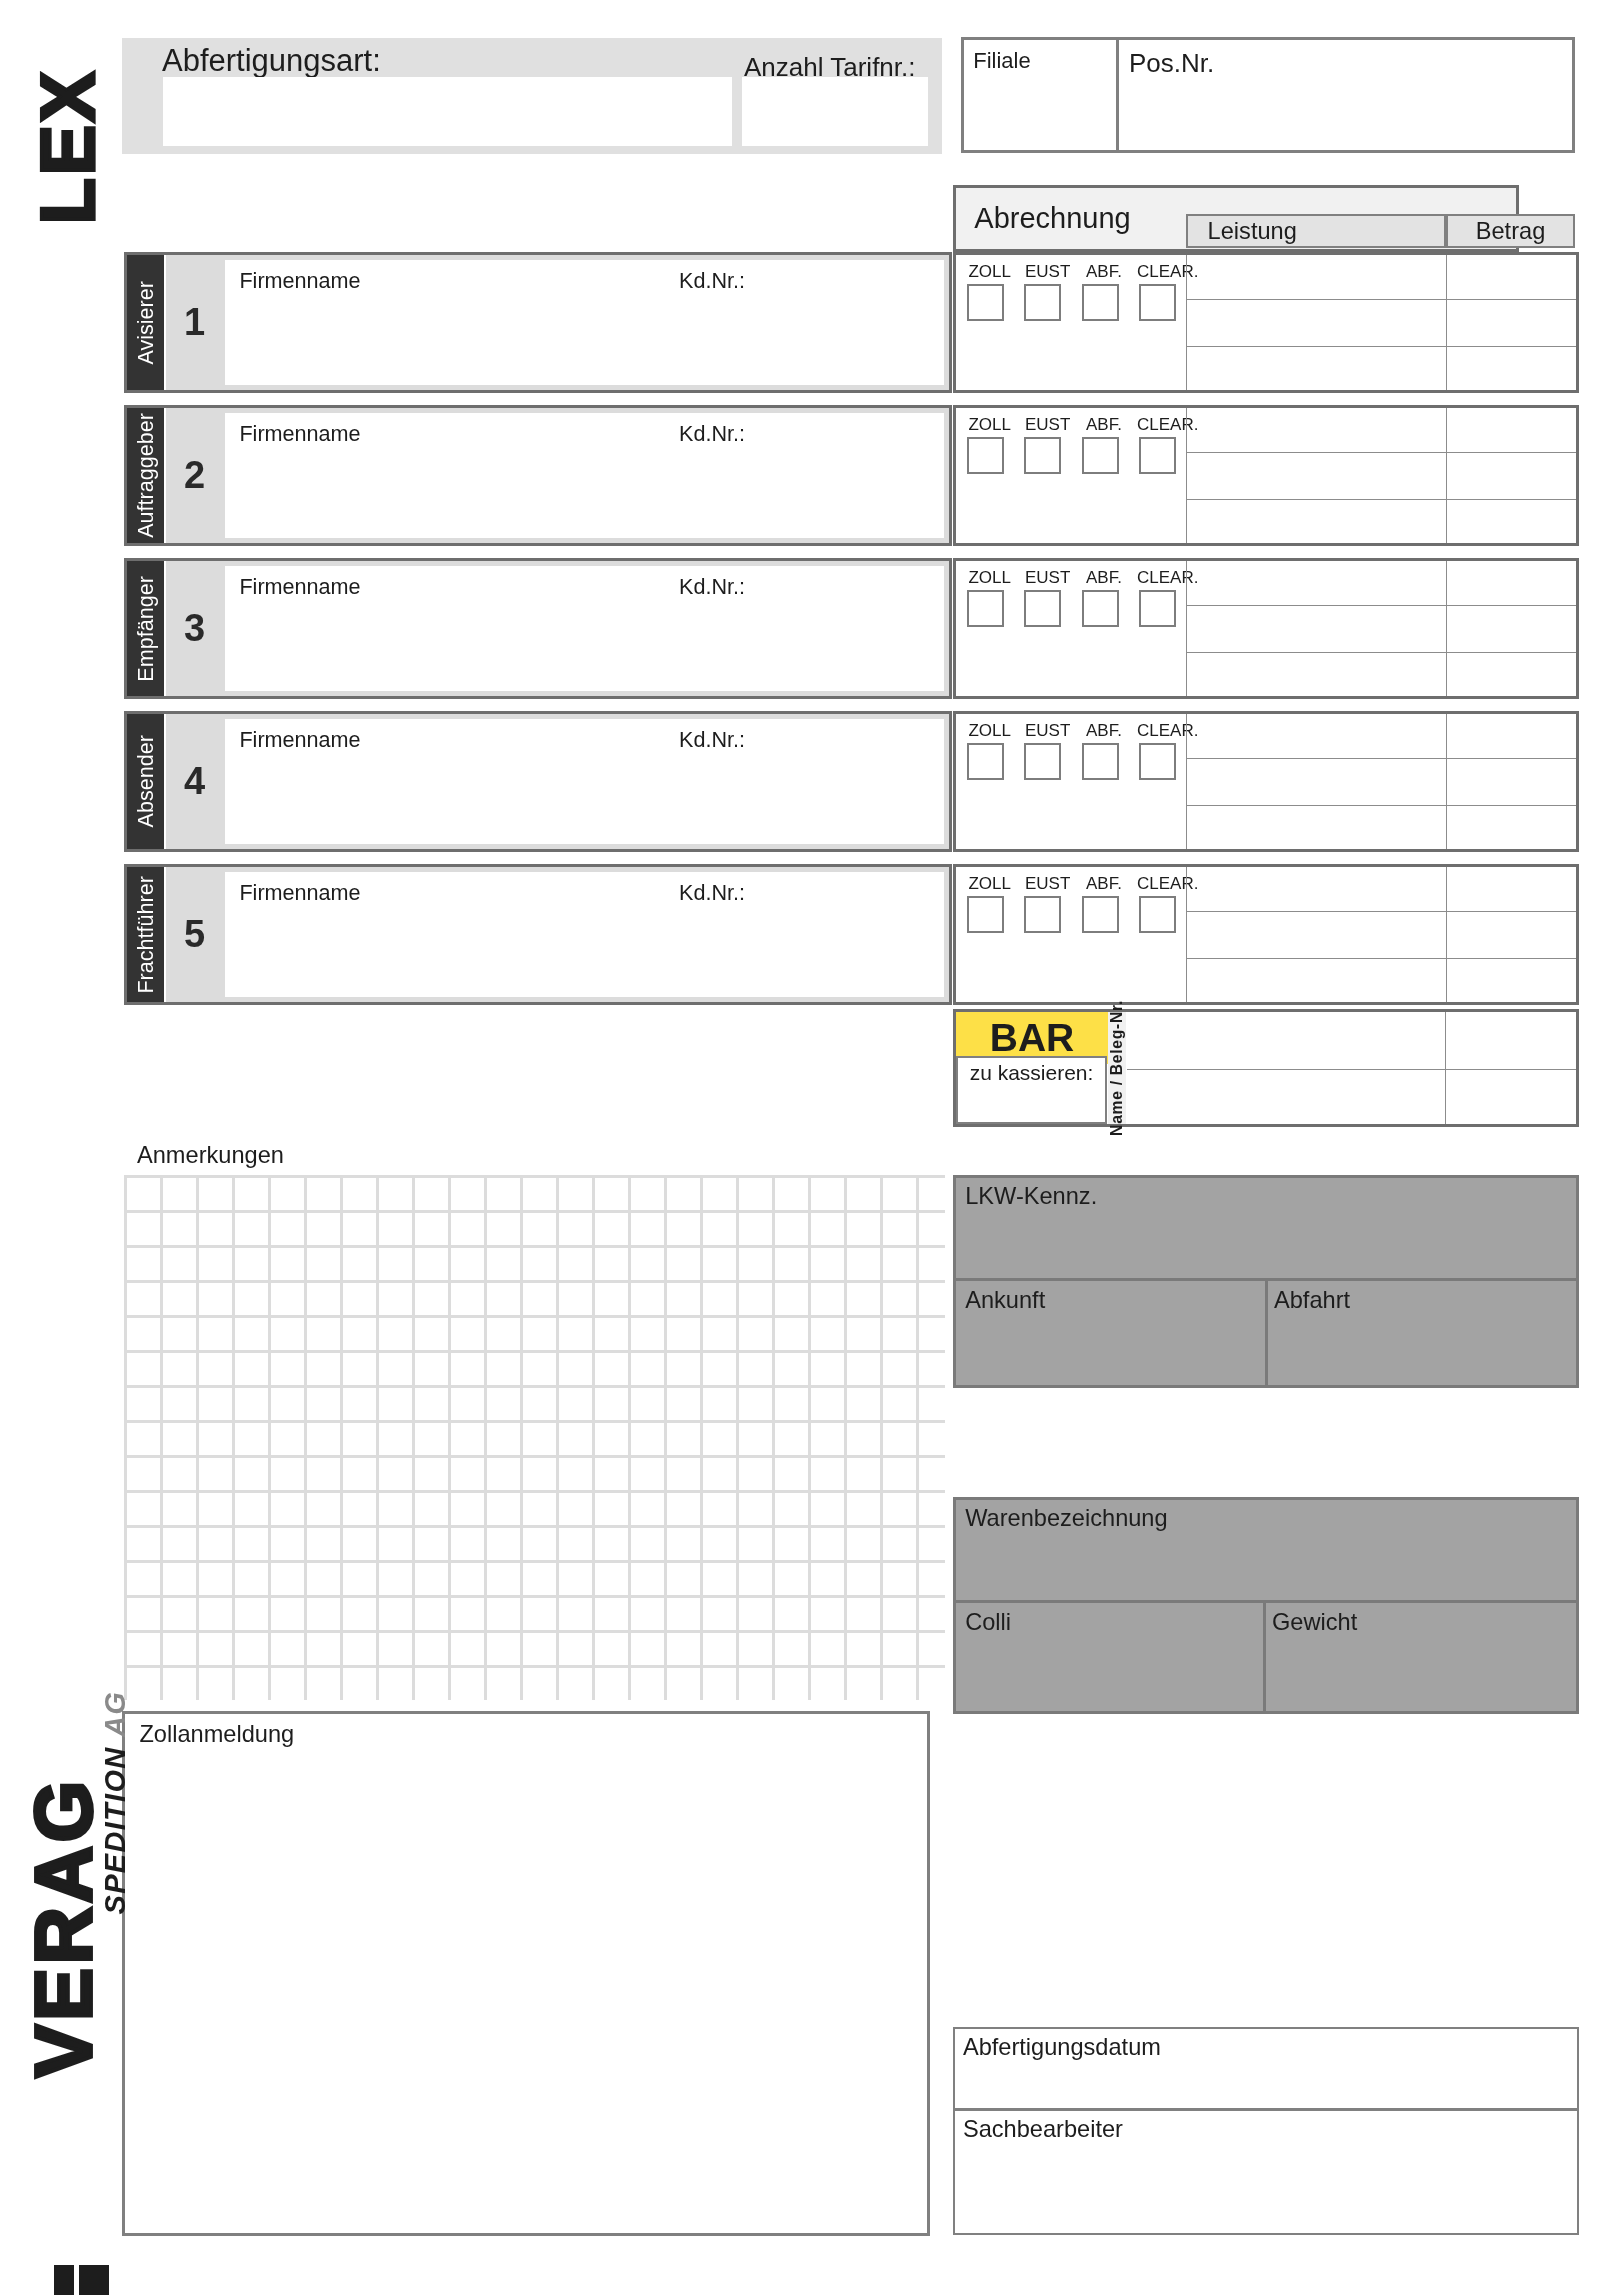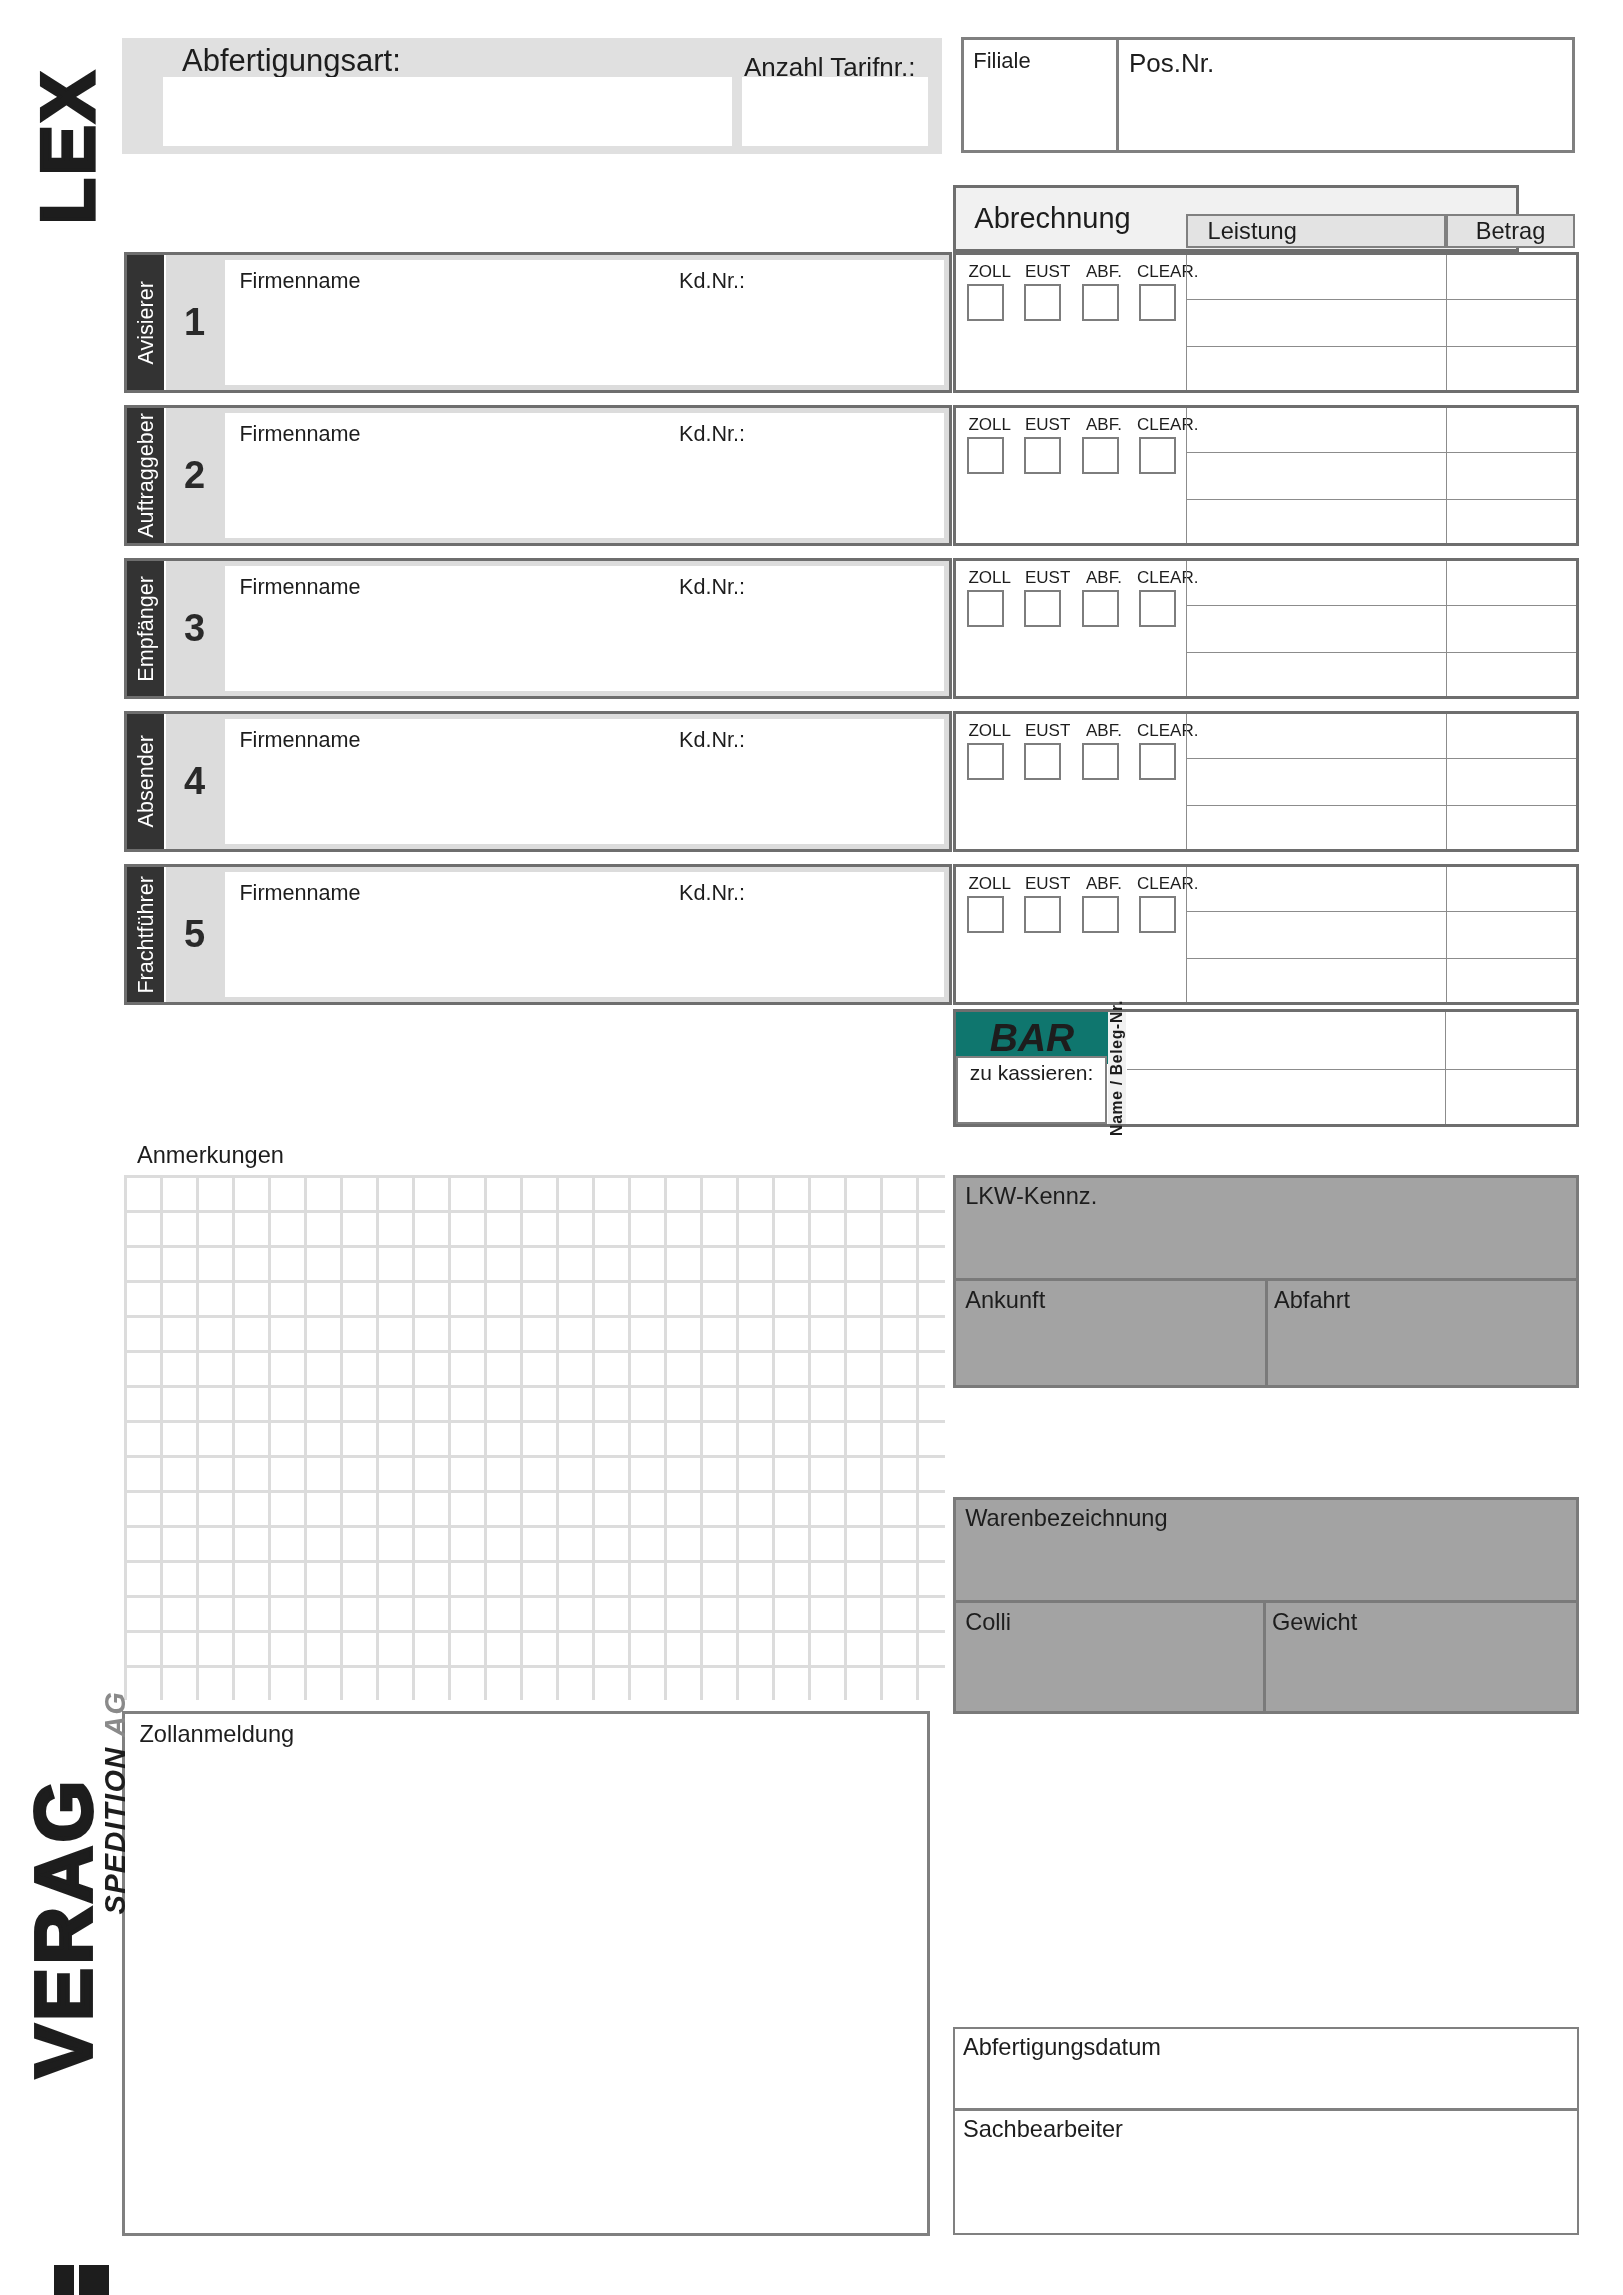"Abfertigungsart:" .abf-label { left: 60px -> 40px }
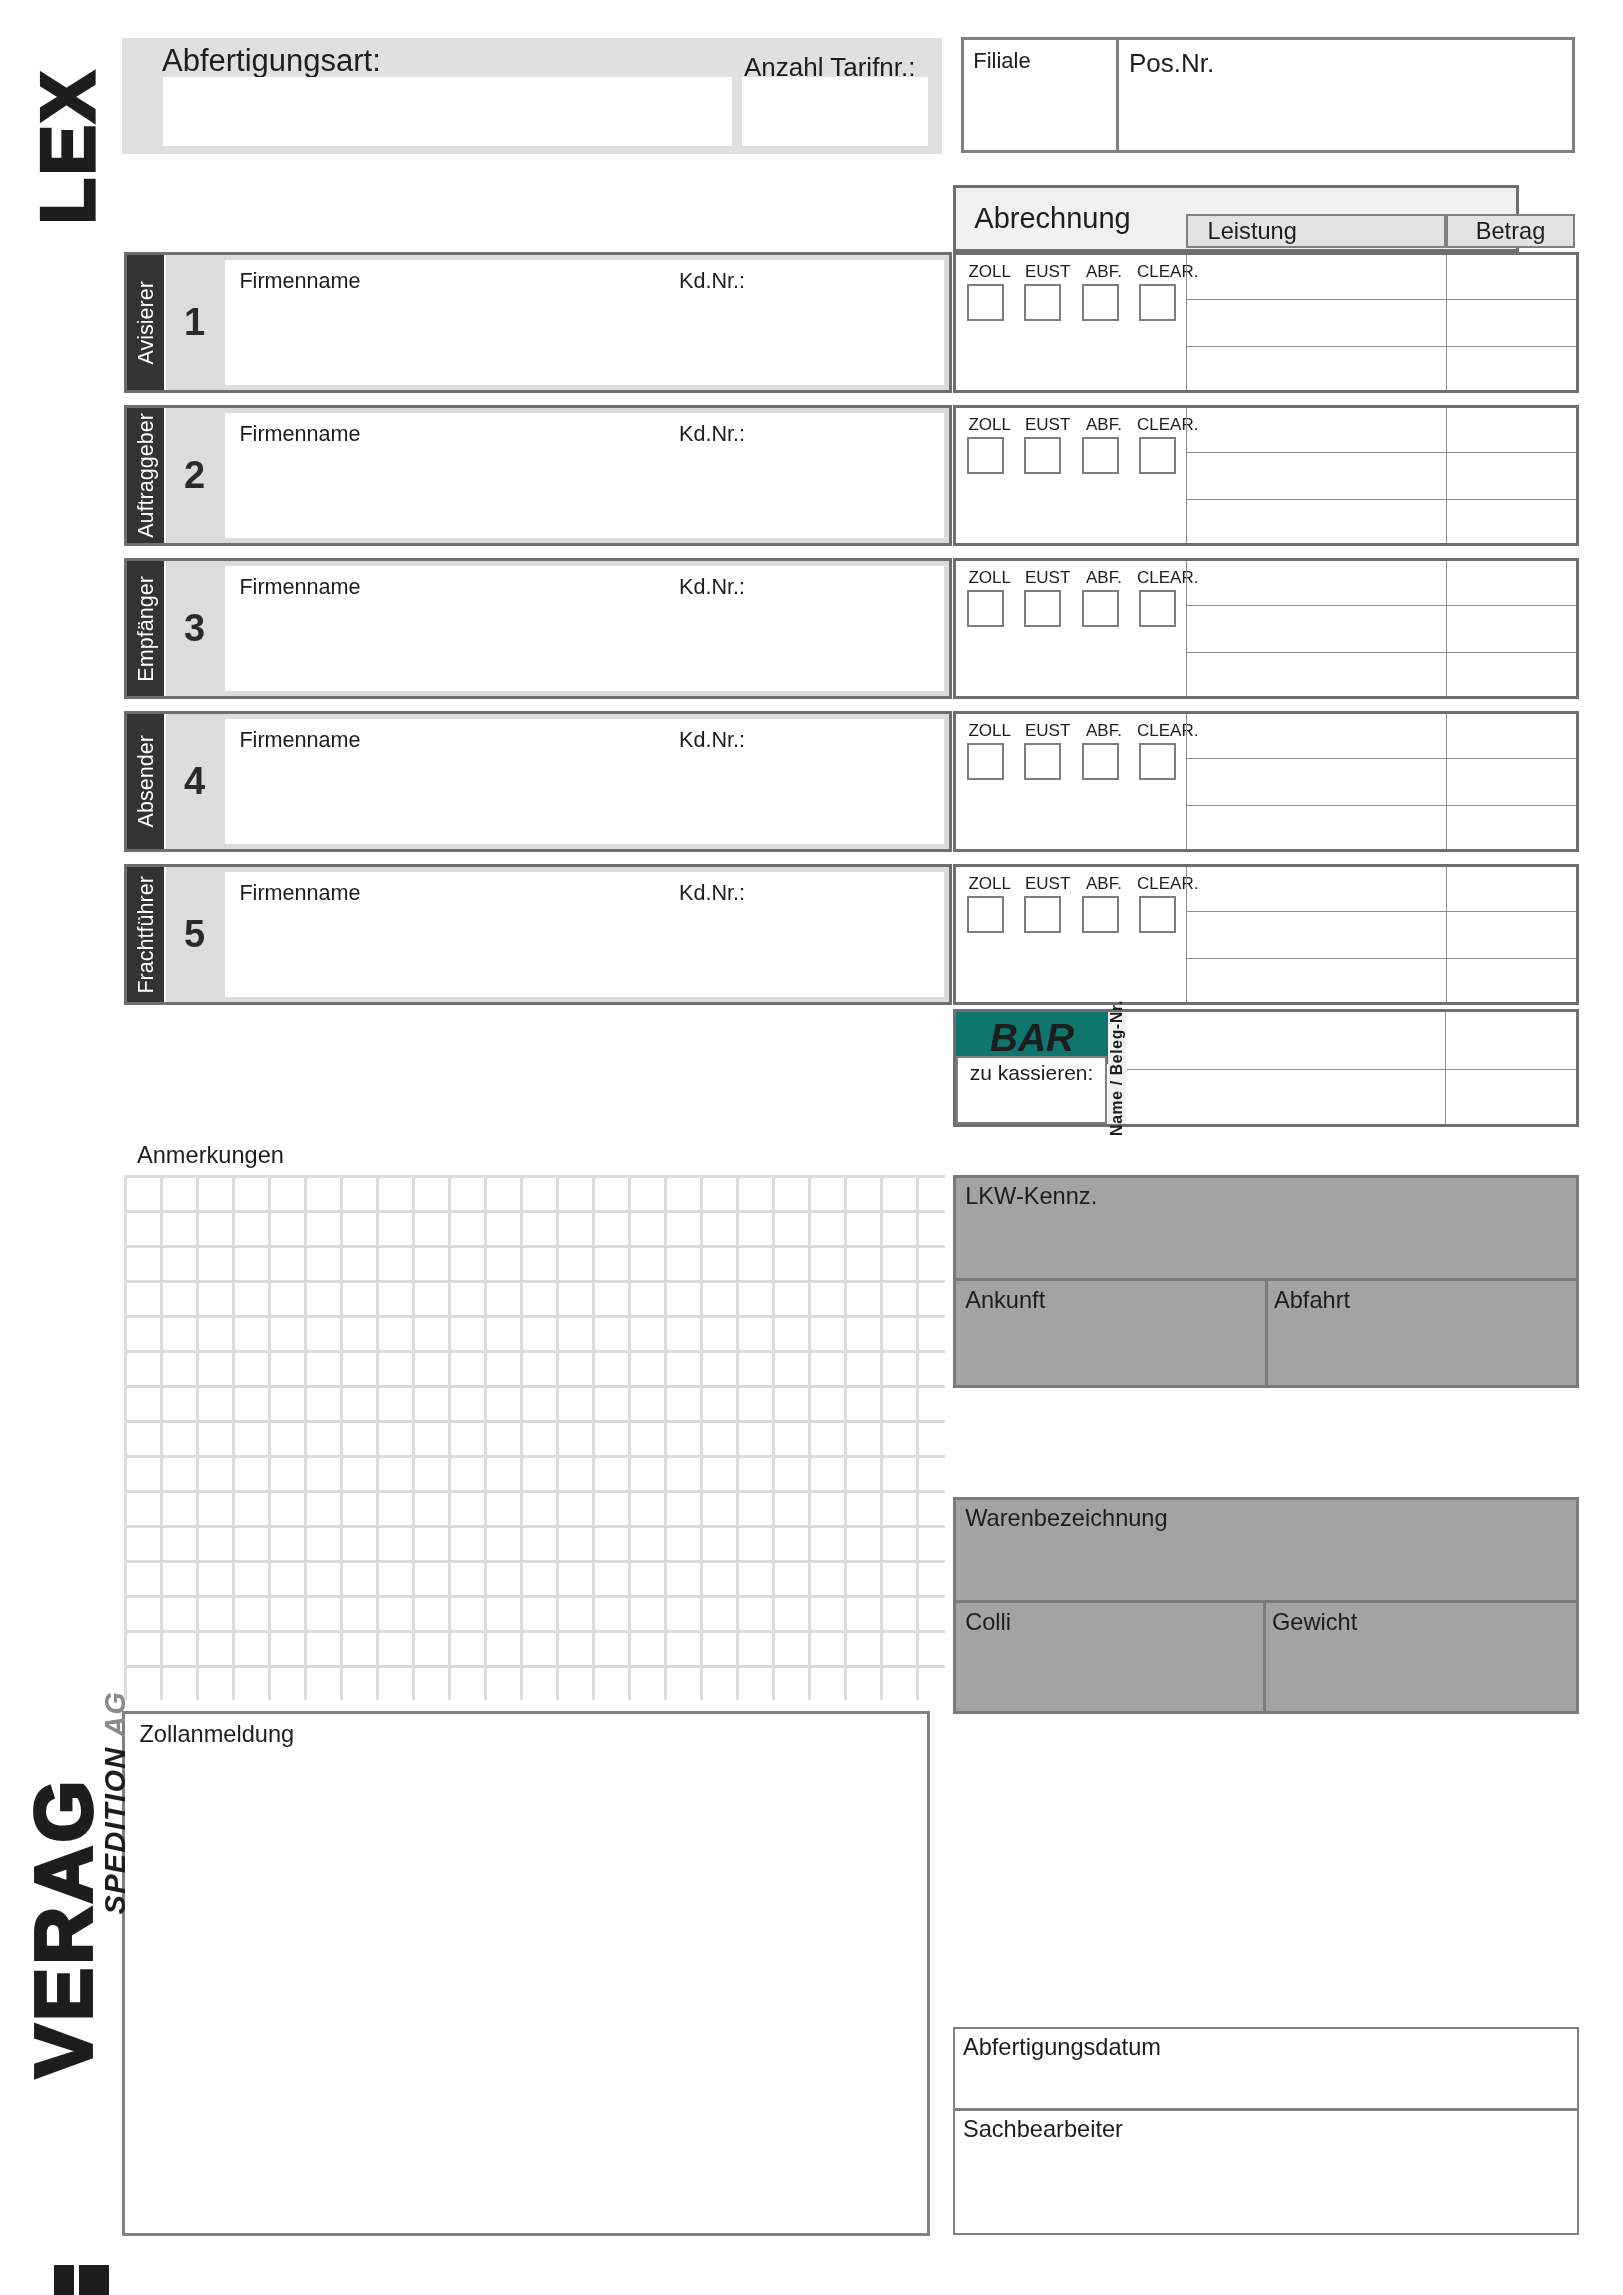"BAR" .bar-cell { background: #0f766e -> #fde047; font-style: italic -> none }
